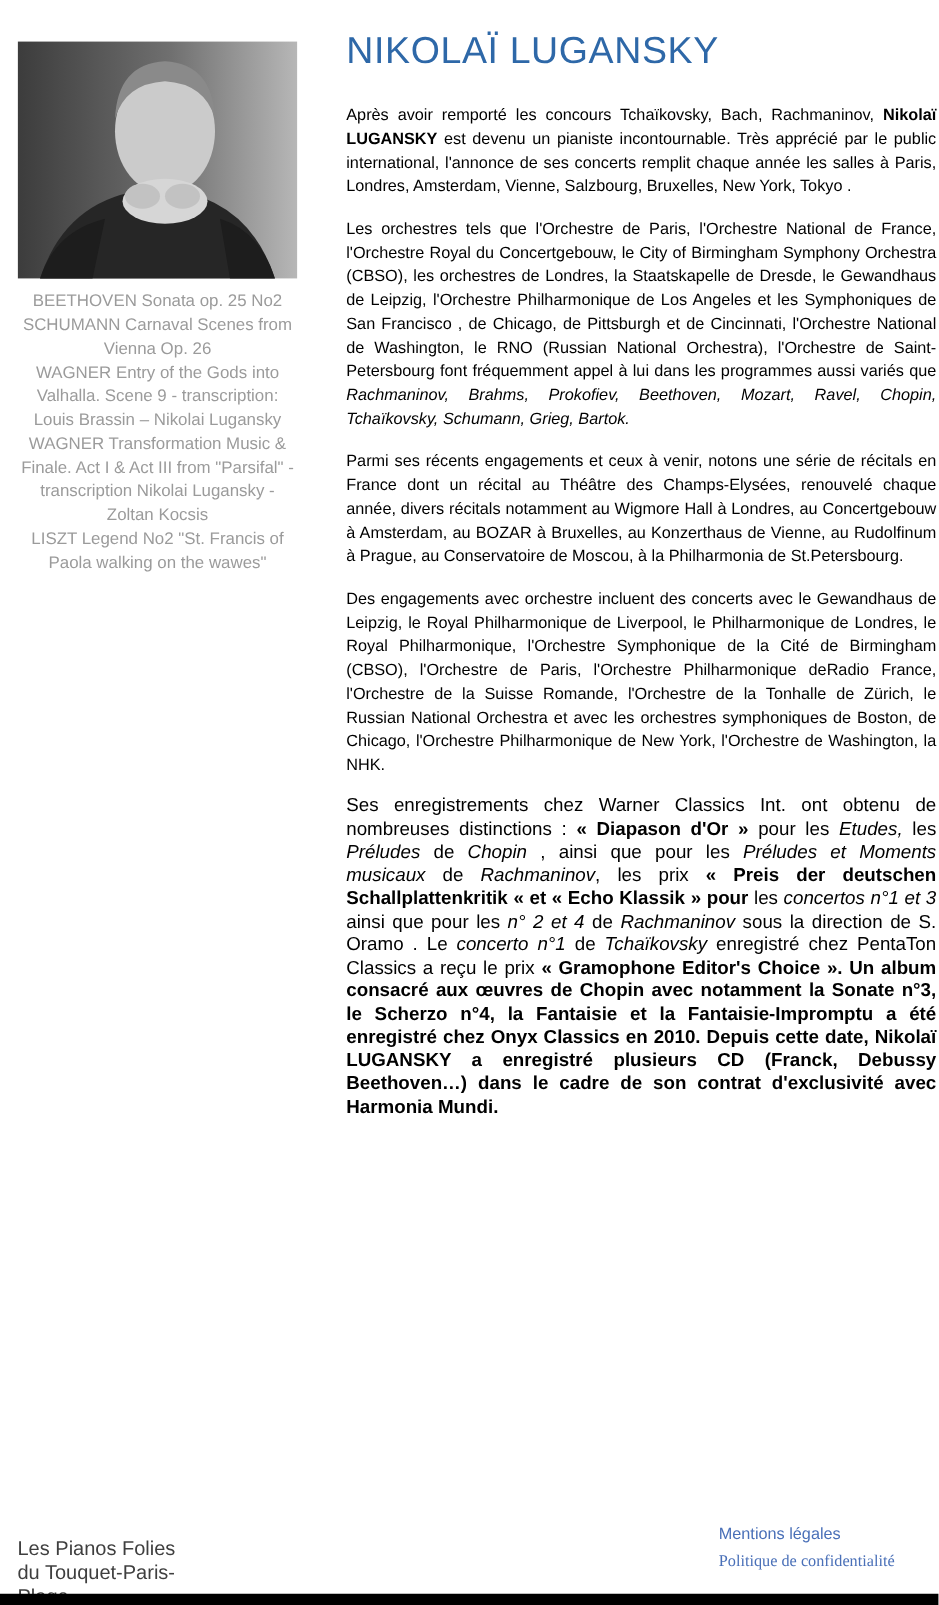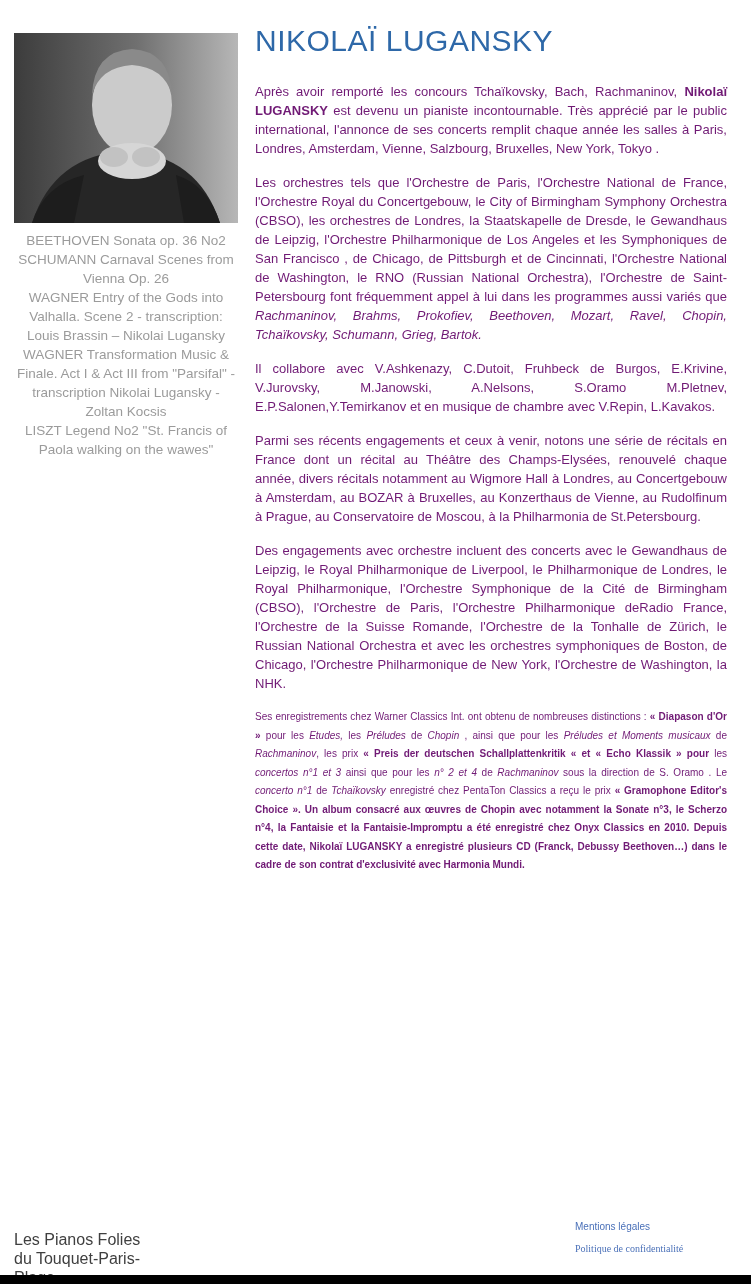"NIKOLAÏ LUGANSKY" .content { left: 255px -> 277px }
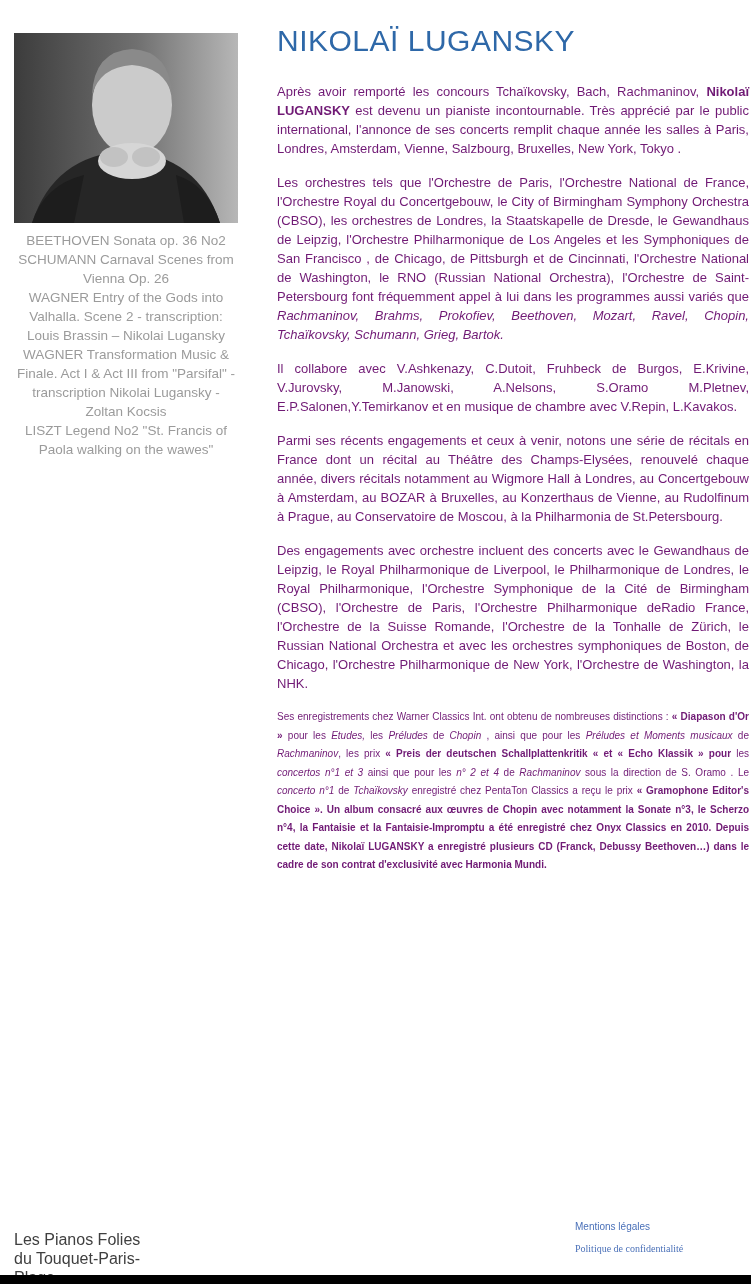"Après avoir remporté les concours" .para { color: #701a75 -> #000000 }
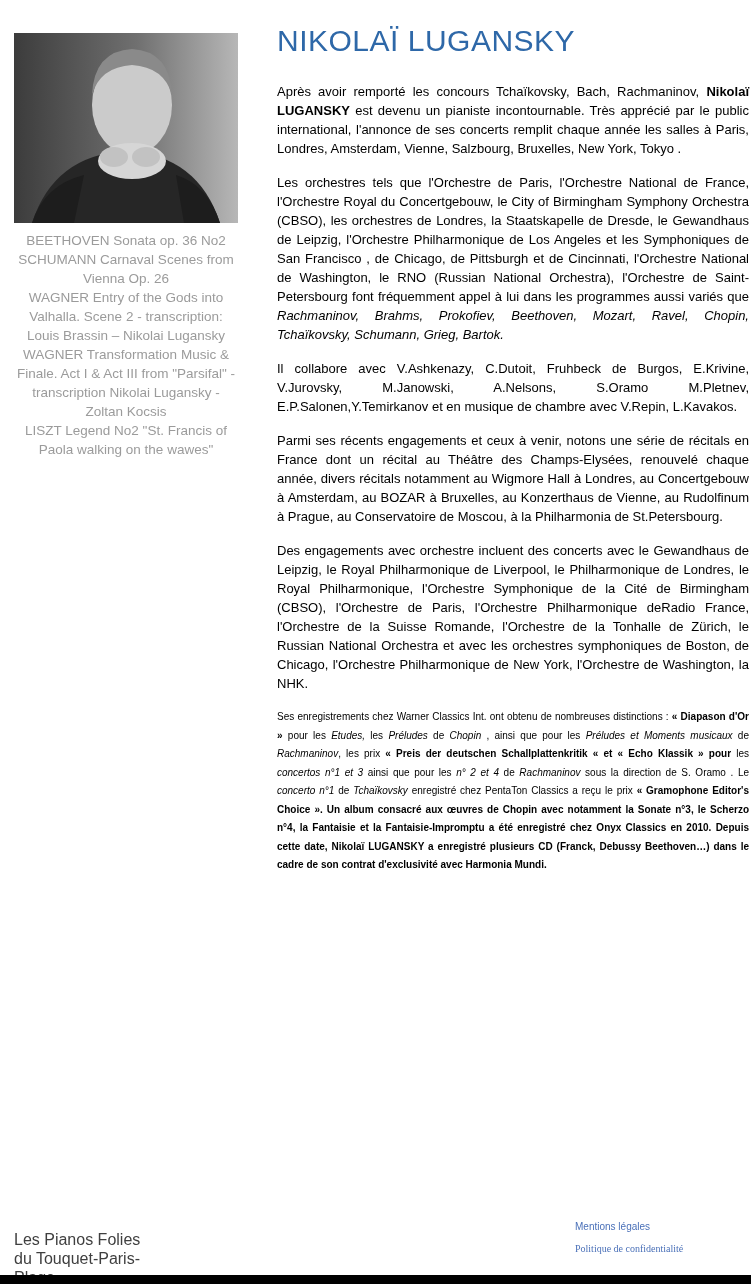"BEETHOVEN Sonata op. 36 No2" div.program-item { text: 36 -> 25 }
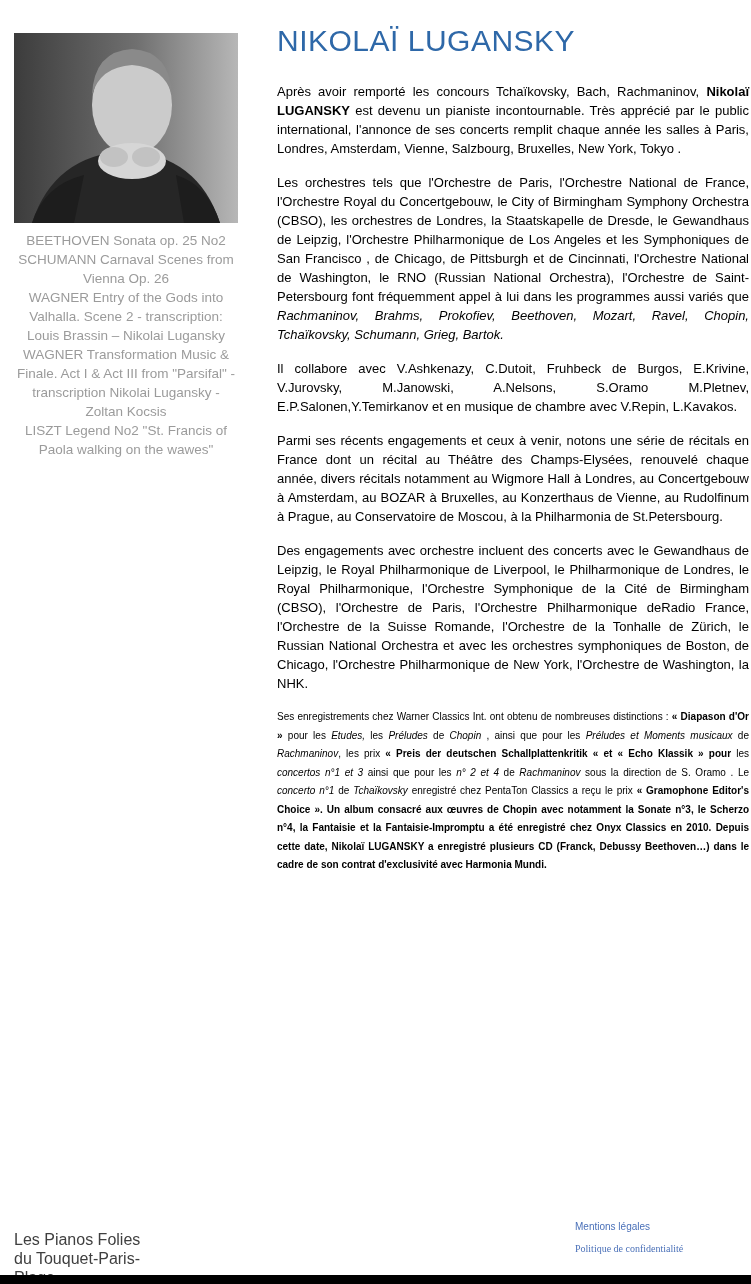"WAGNER Entry of the Gods" div.program-item { text: 2 -> 9 }
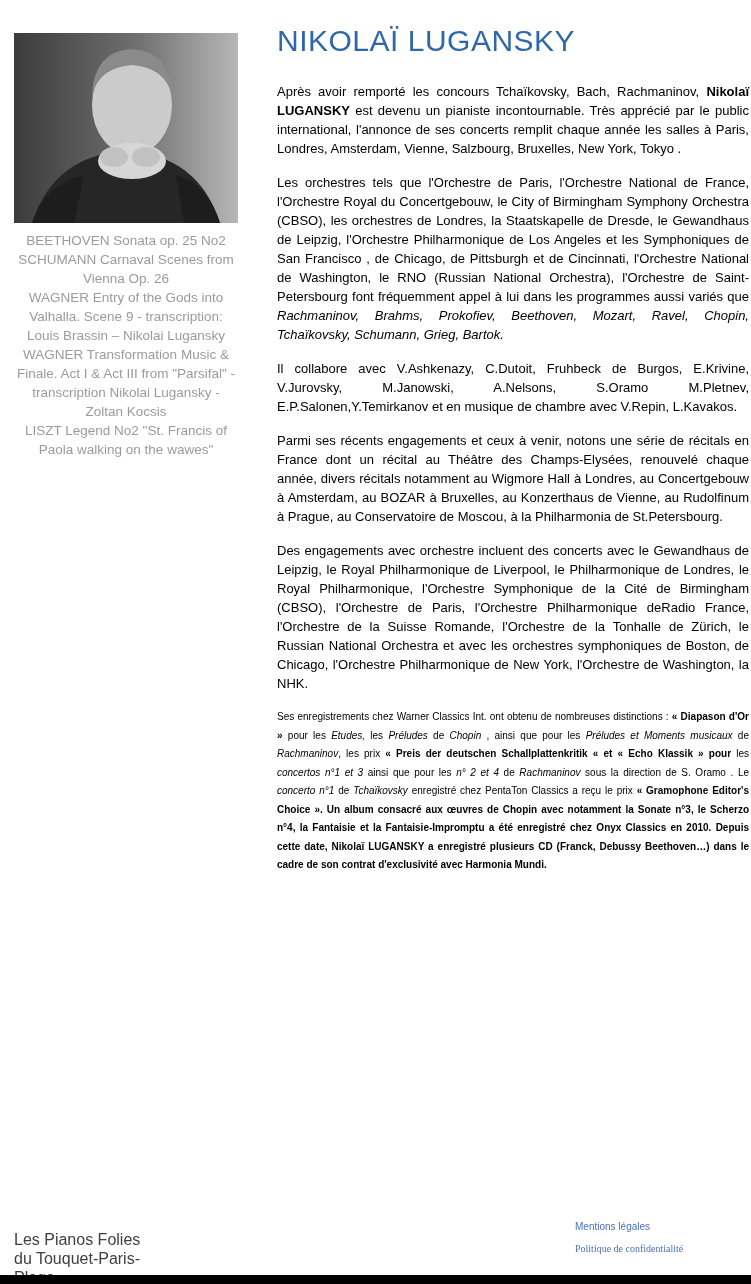"Il collabore avec V.Ashkenazy, C.Dutoit," p.para { html: <p><span>Il collabore avec V.Ashkenazy, C.Dutoit, Fruhbeck de Burgos, E.Krivine, V.Jurovsky, M.Janowski, A.Nelsons, S.Oramo M.Pletnev, E.P.Salonen,Y.Temirkanov et en musique de chambre avec V.Repin, L.Kavakos.</span></p> -> none }
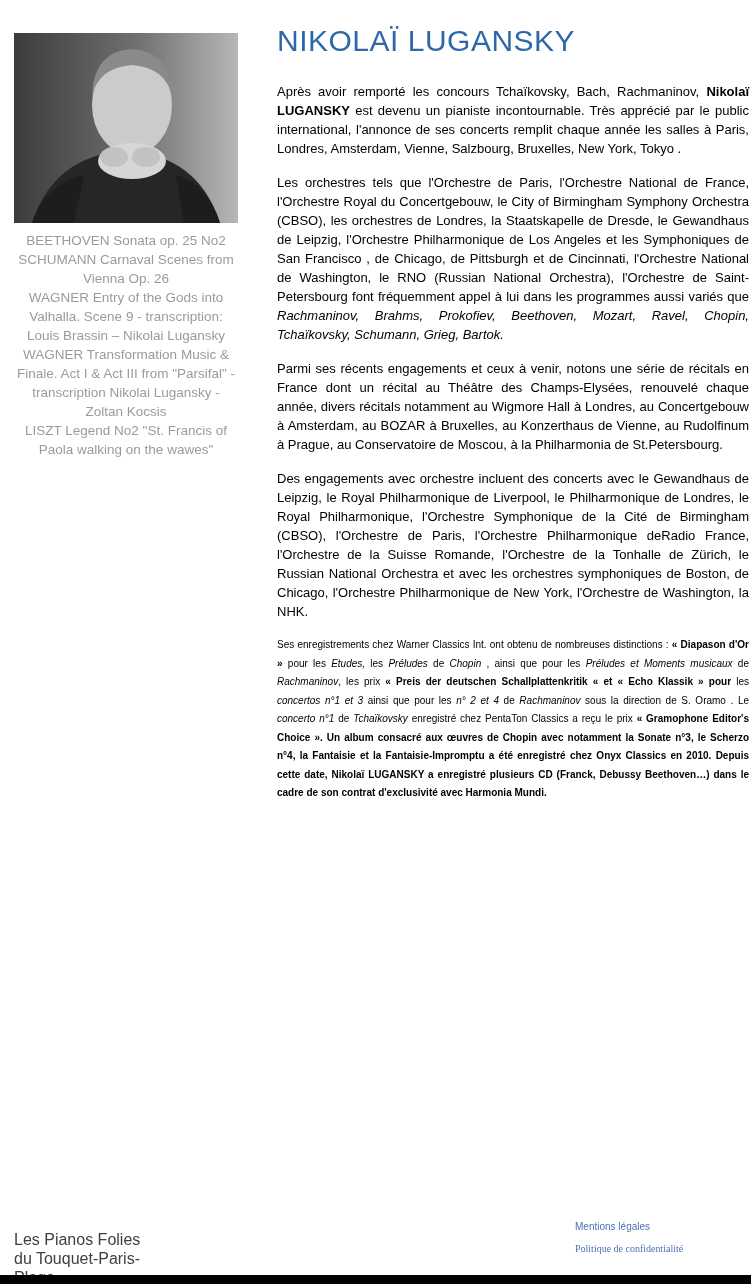"Ses enregistrements chez Warner Classics" .para.dense { font-size: 10px -> 15px }
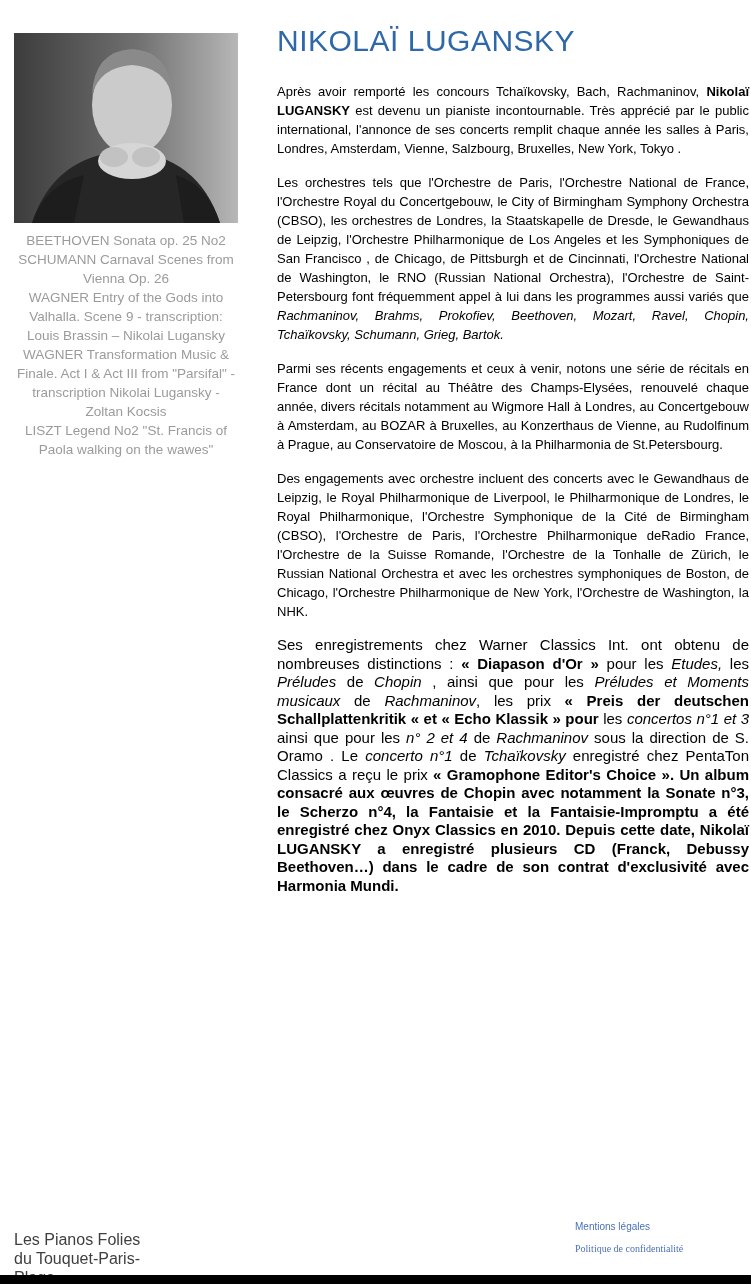"Mentions légales" .legal { font-size: 10px -> 13px }
